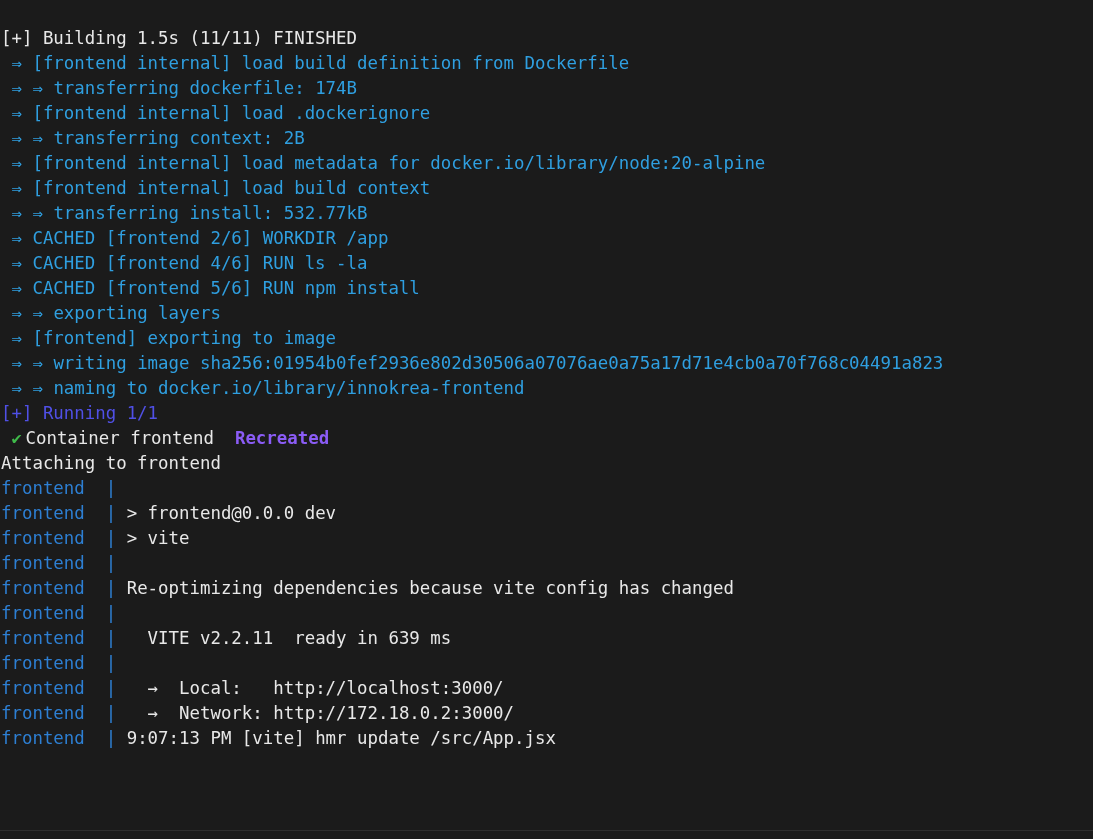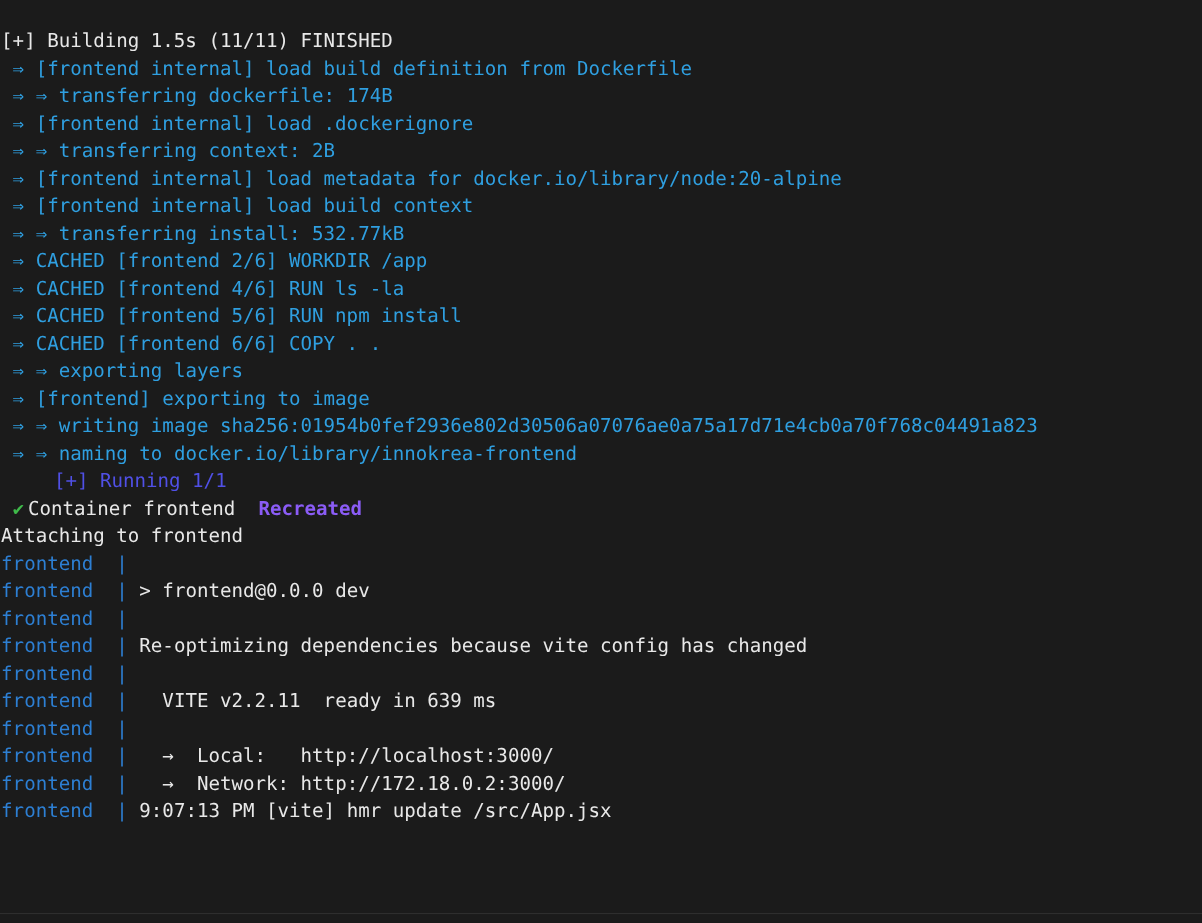"⇒ CACHED [frontend 6/6] COPY" div.line { html: <div><span> ⇒ </span><span>CACHED [frontend 6/6] COPY . .</span></div> -> none }
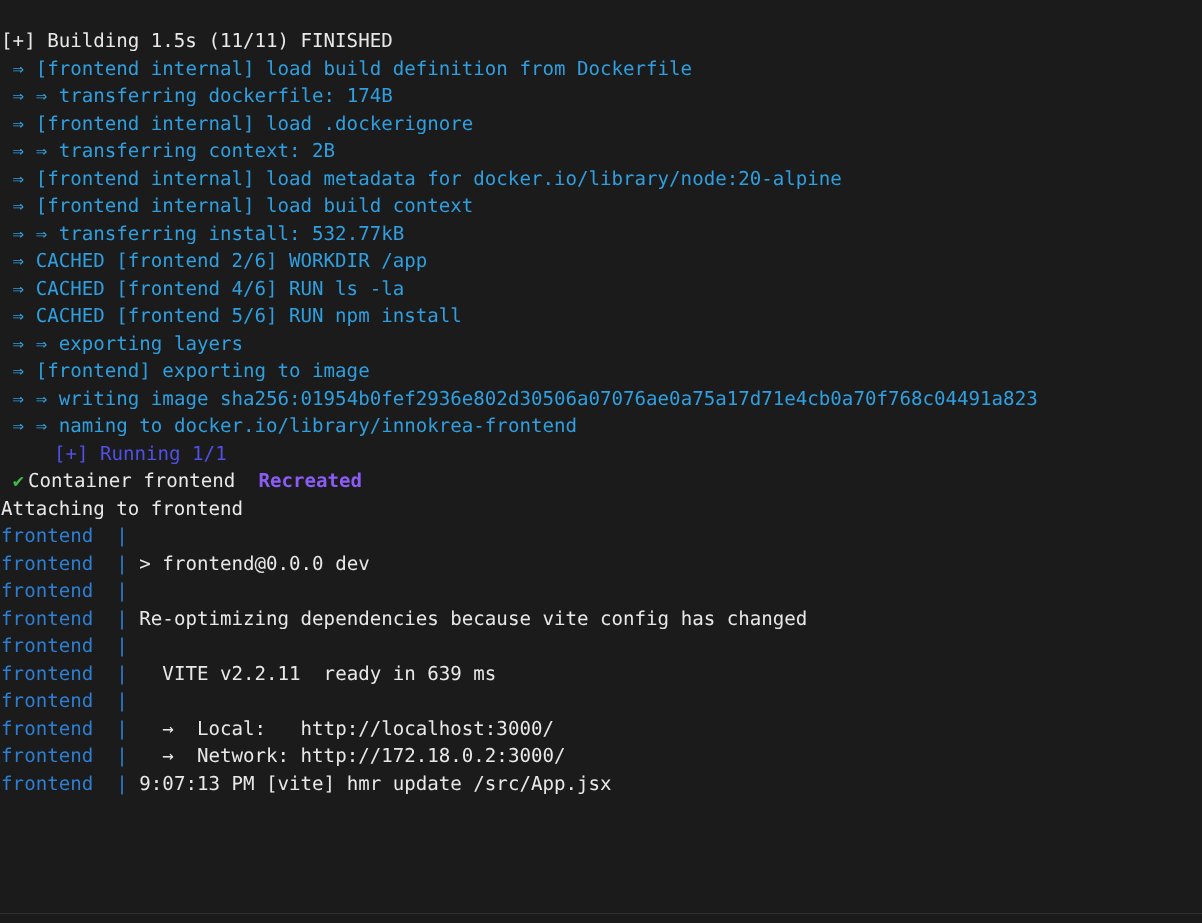"[+] Running 1/1" .c-indigo { margin-left: 48px -> none }
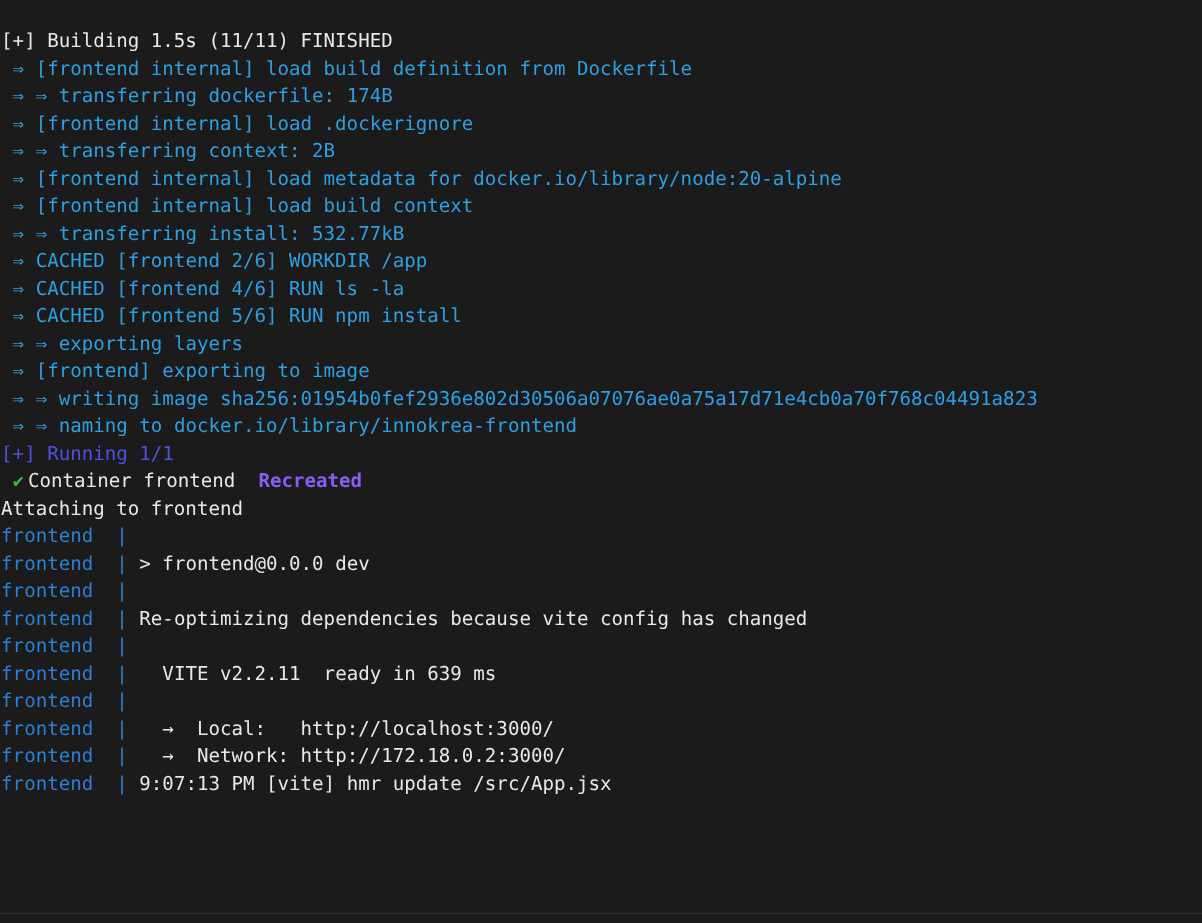"frontend | > vite" div.line { html: none -> <div><span>frontend</span><span> </span><span>|</span><span> &gt; vite</span></div> }
